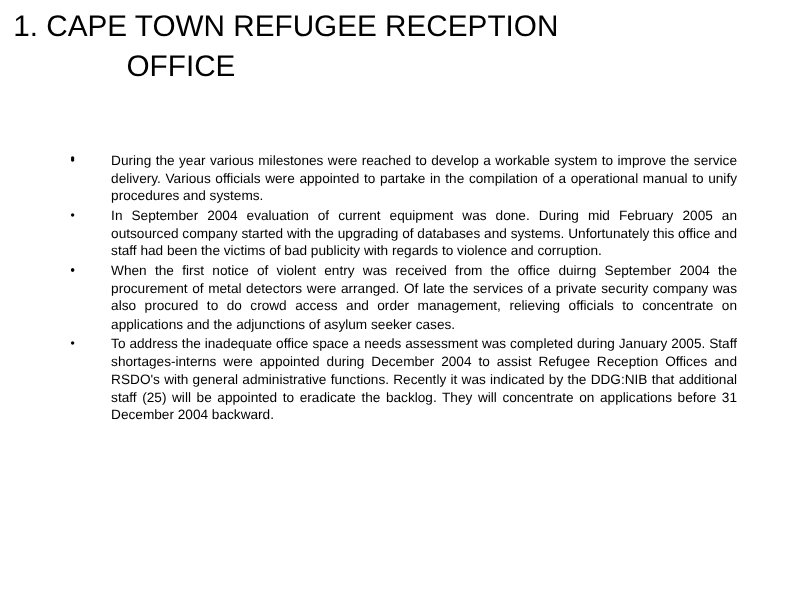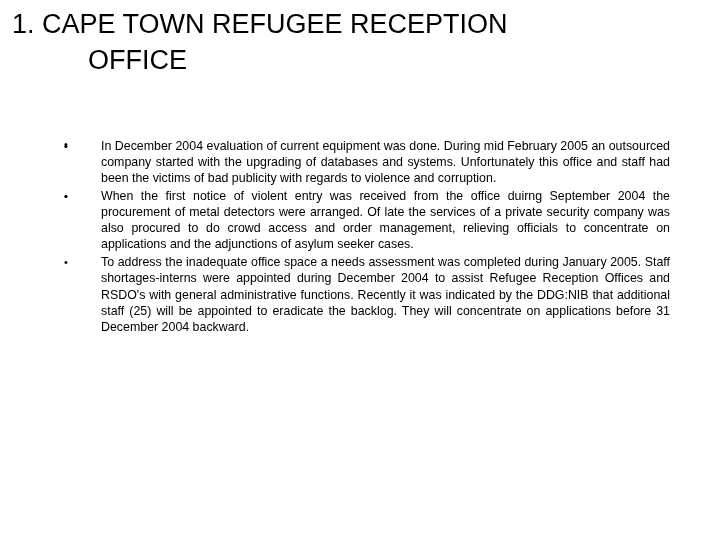"OFFICE" .slide-title .line2 { padding-left: 88px -> 115px }
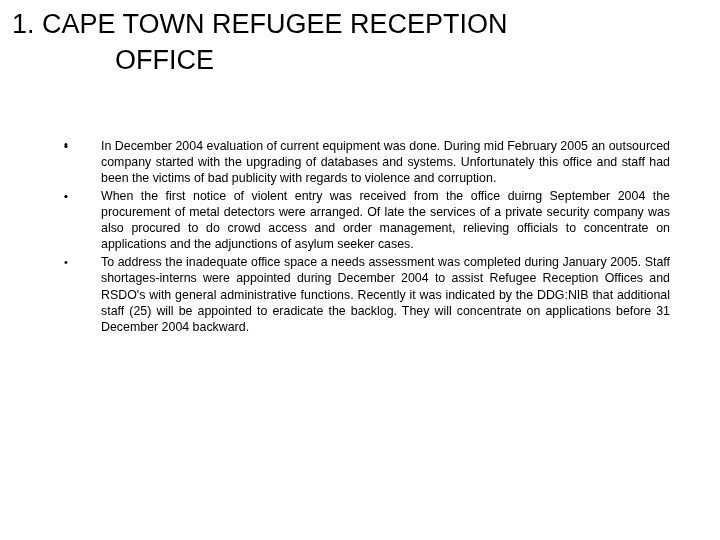"During the year various milestones" span { html: none -> <span>During the year various milestones were reached to develop a workable system to improve the service delivery. Various officials were appointed to partake in the compilation of a operational manual to unify procedures and systems.</span> }
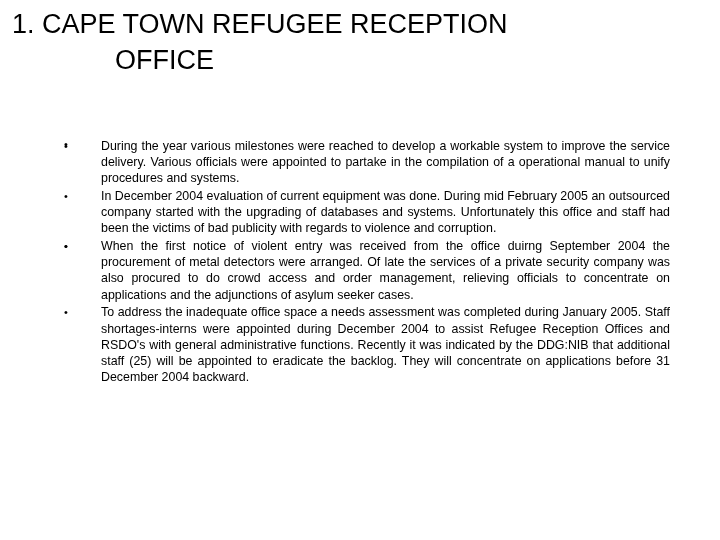"In December 2004 evaluation of" span { text: December -> September }
